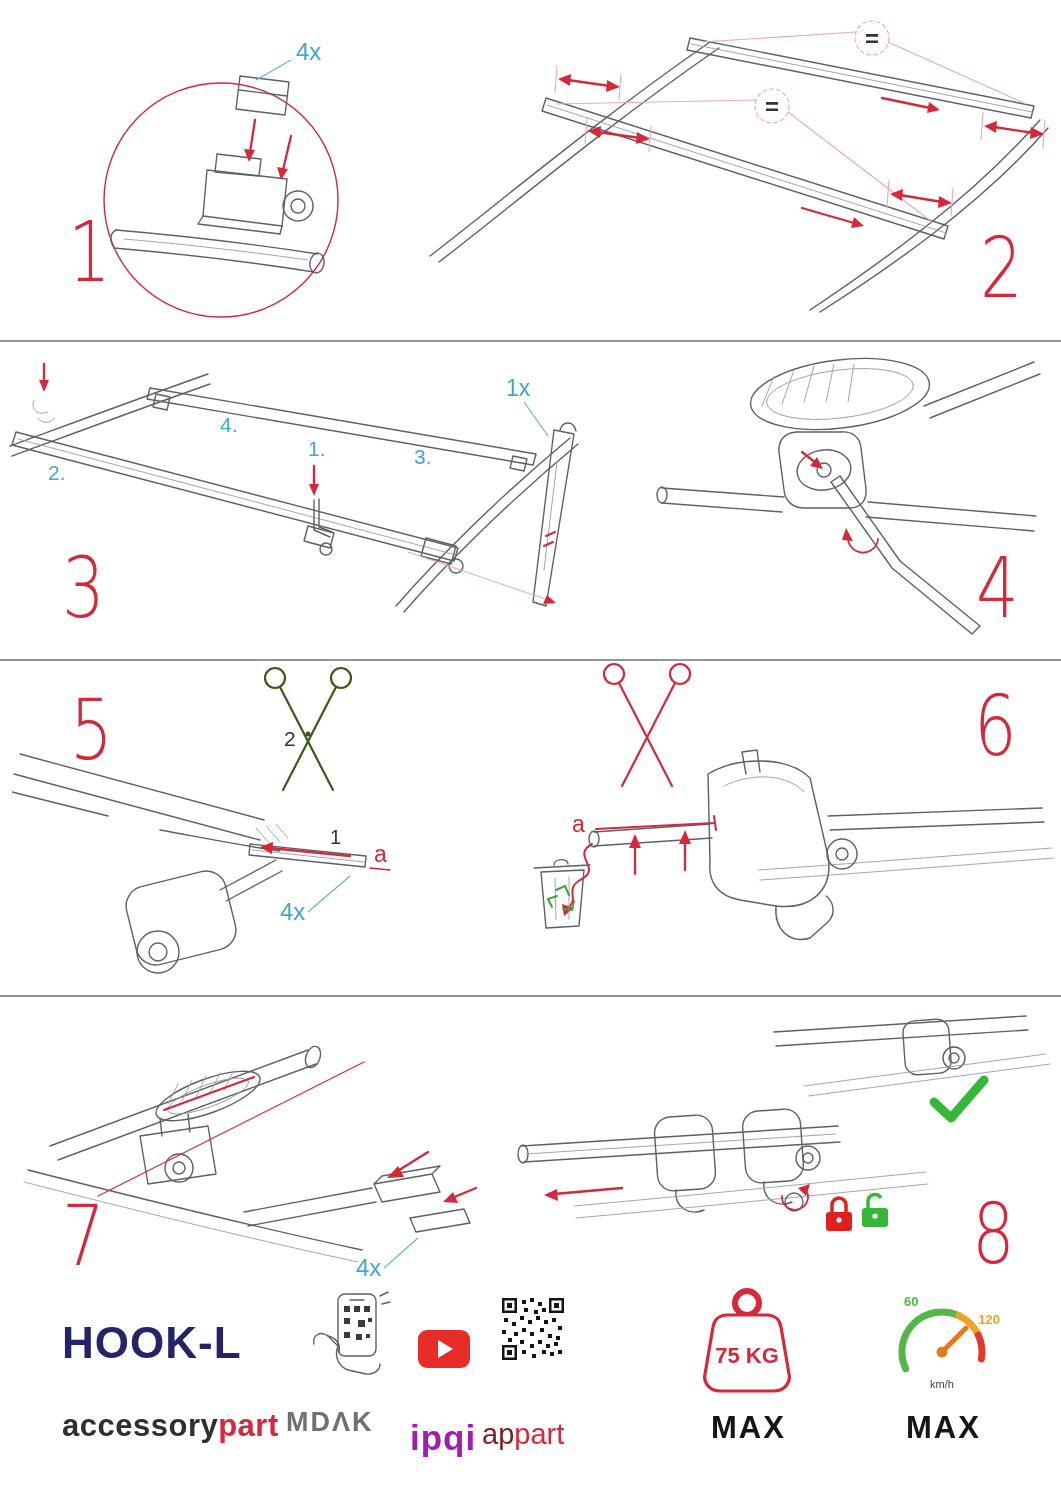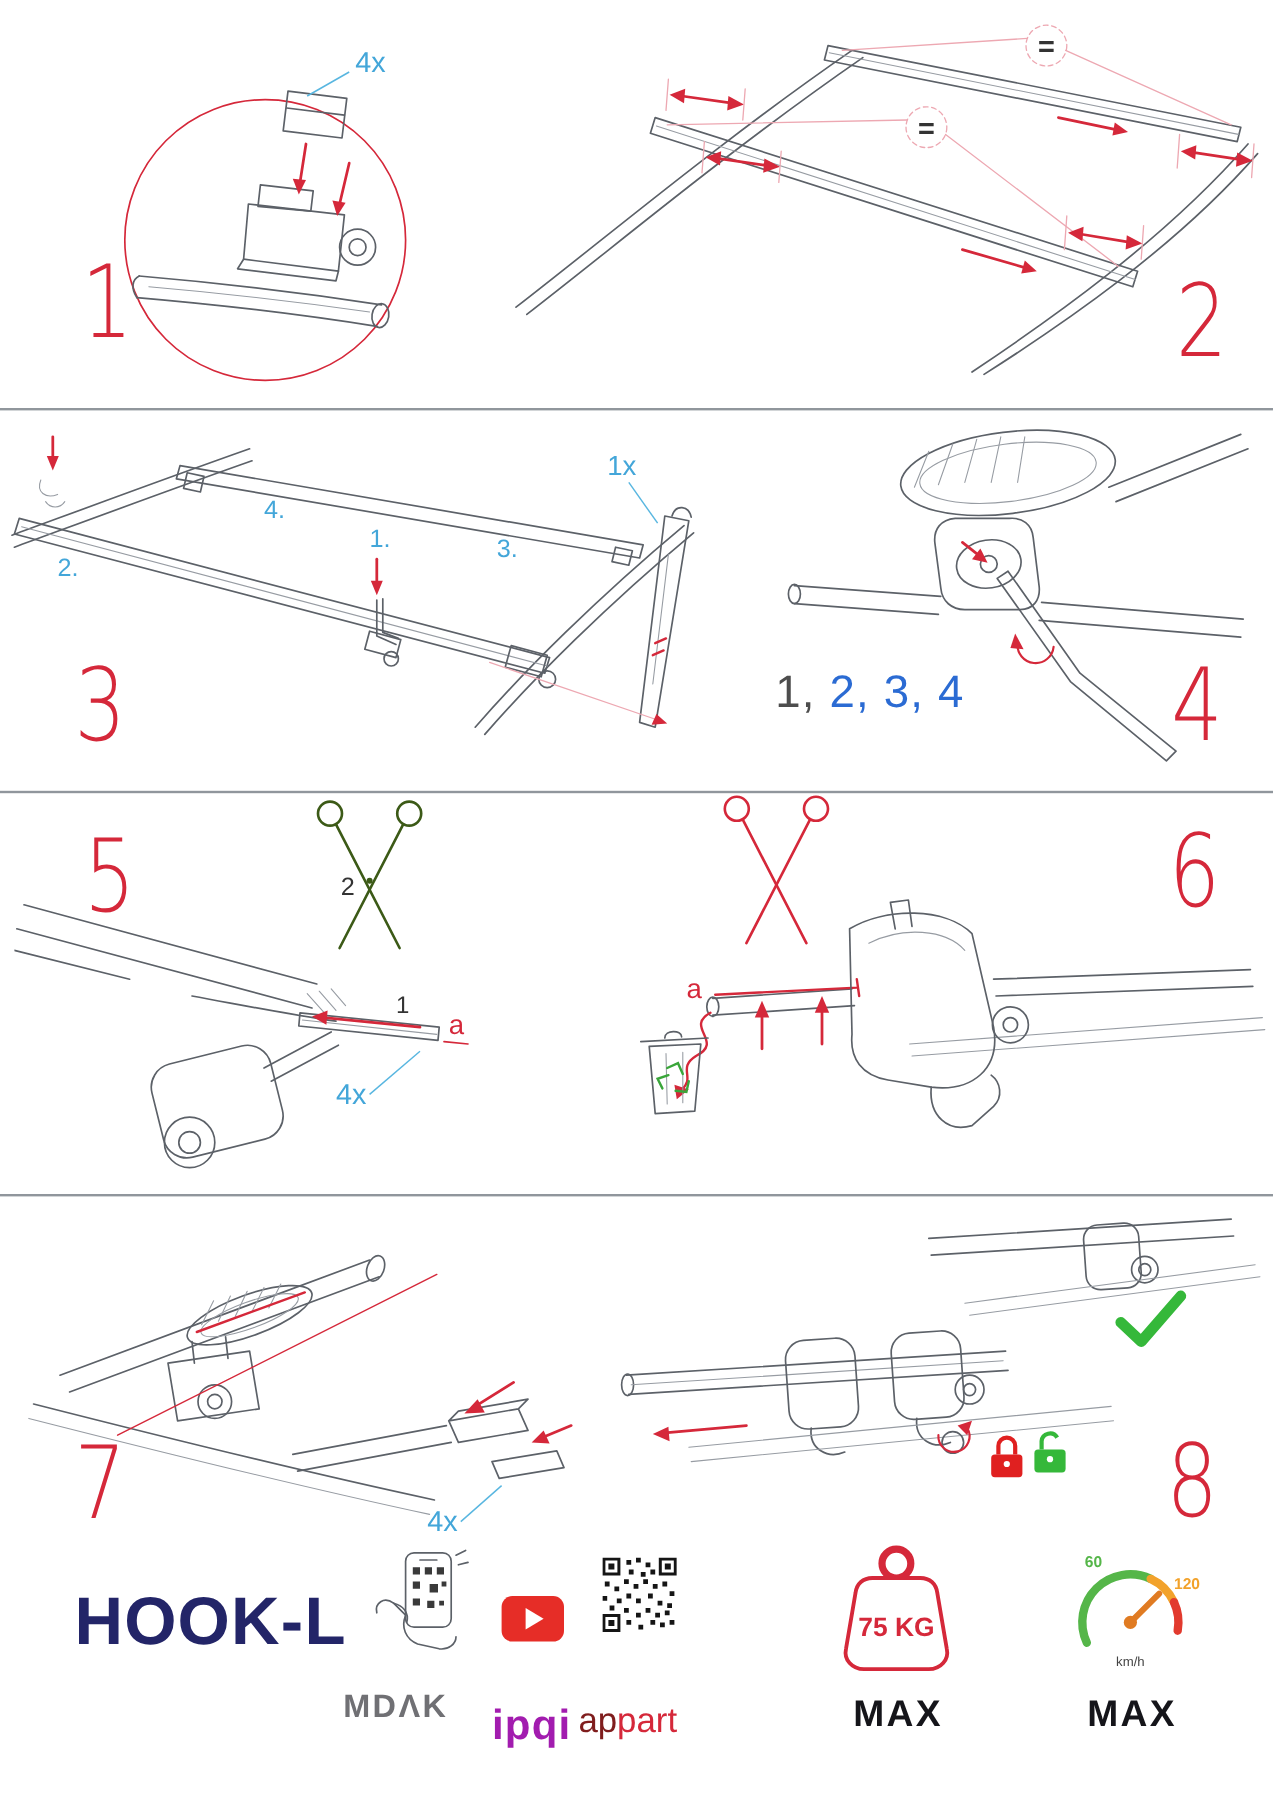"1, 2, 3, 4" div.seqtext { html: <div> <span>1,</span><span> 2, 3, 4</span> </div> -> none }
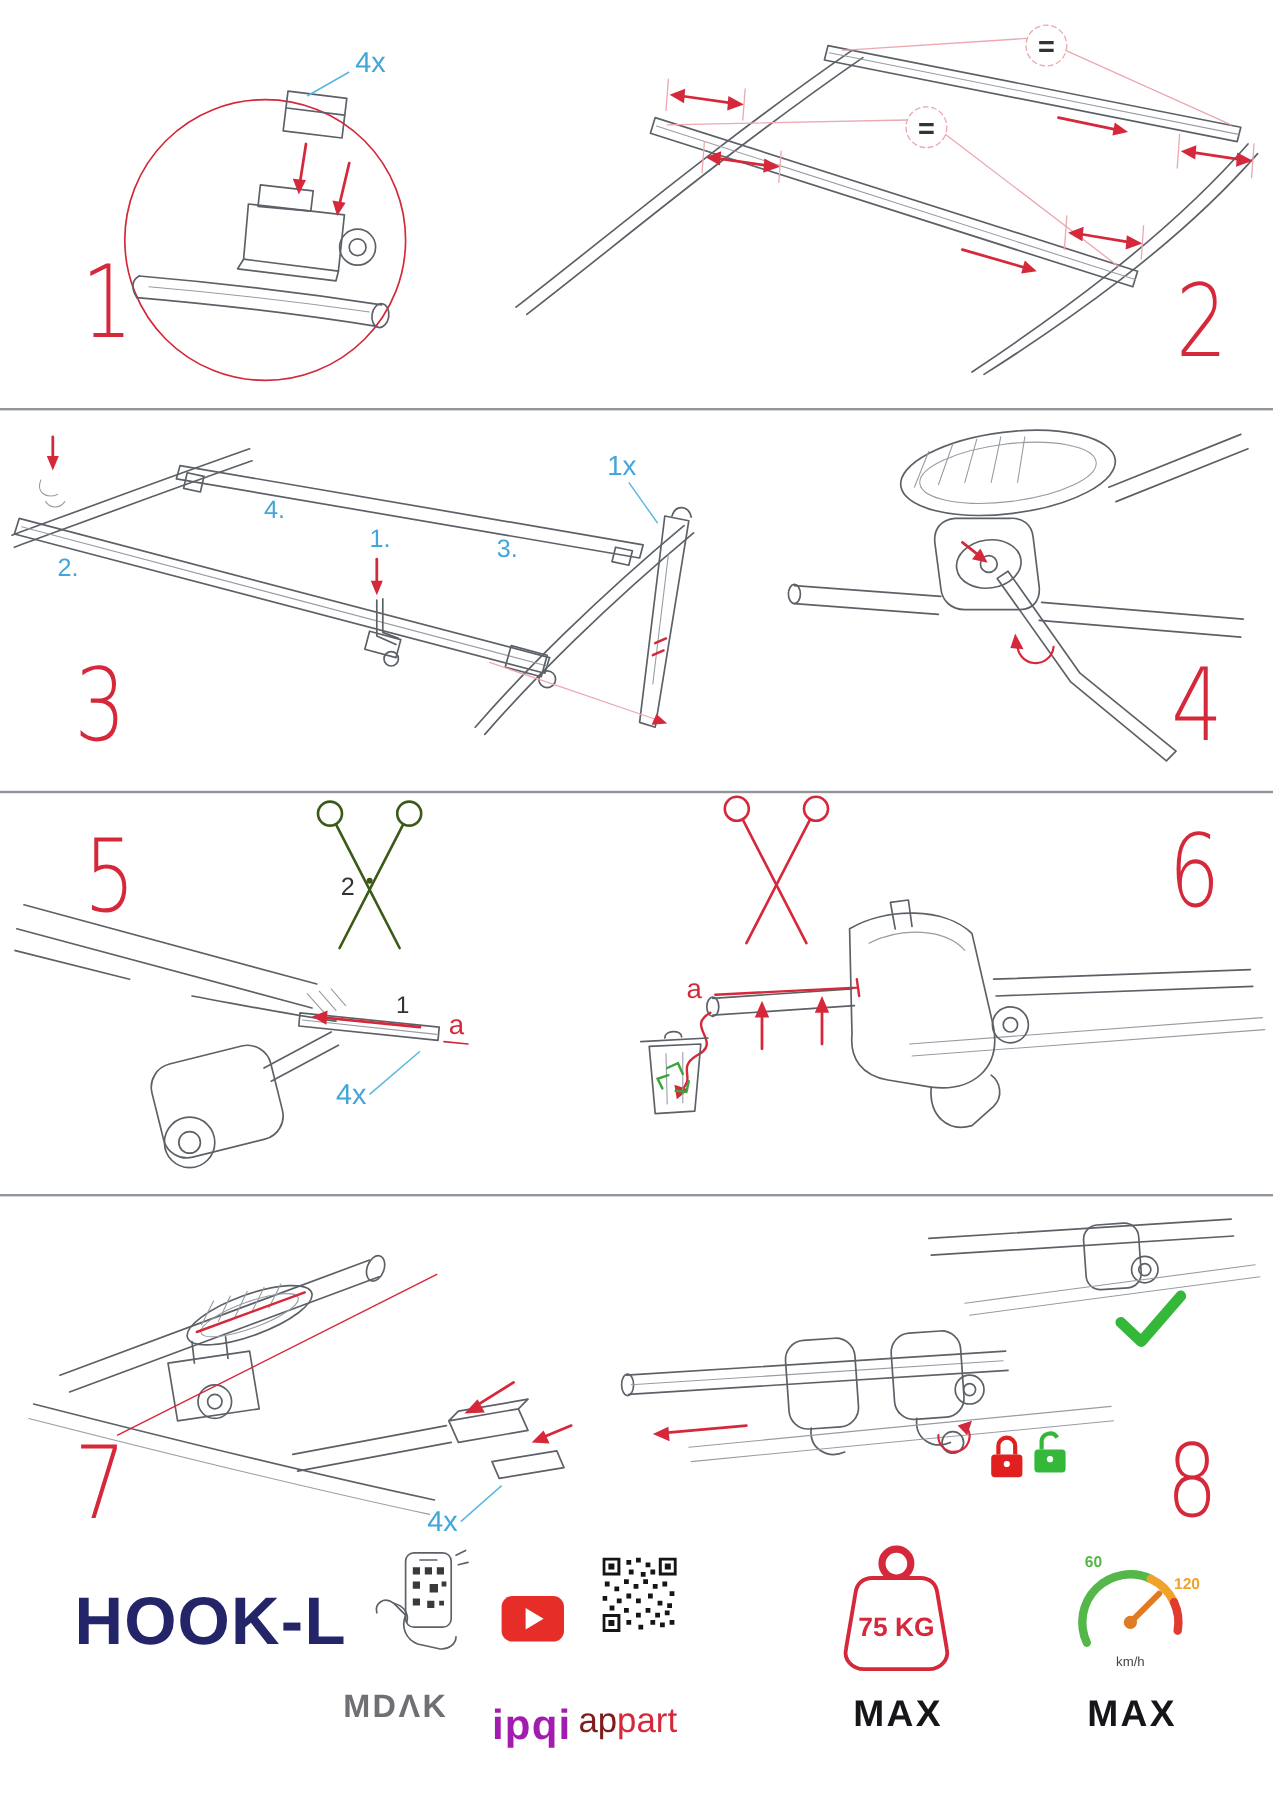"HOOK-L" .hookl { font-size: 56px -> 44px }
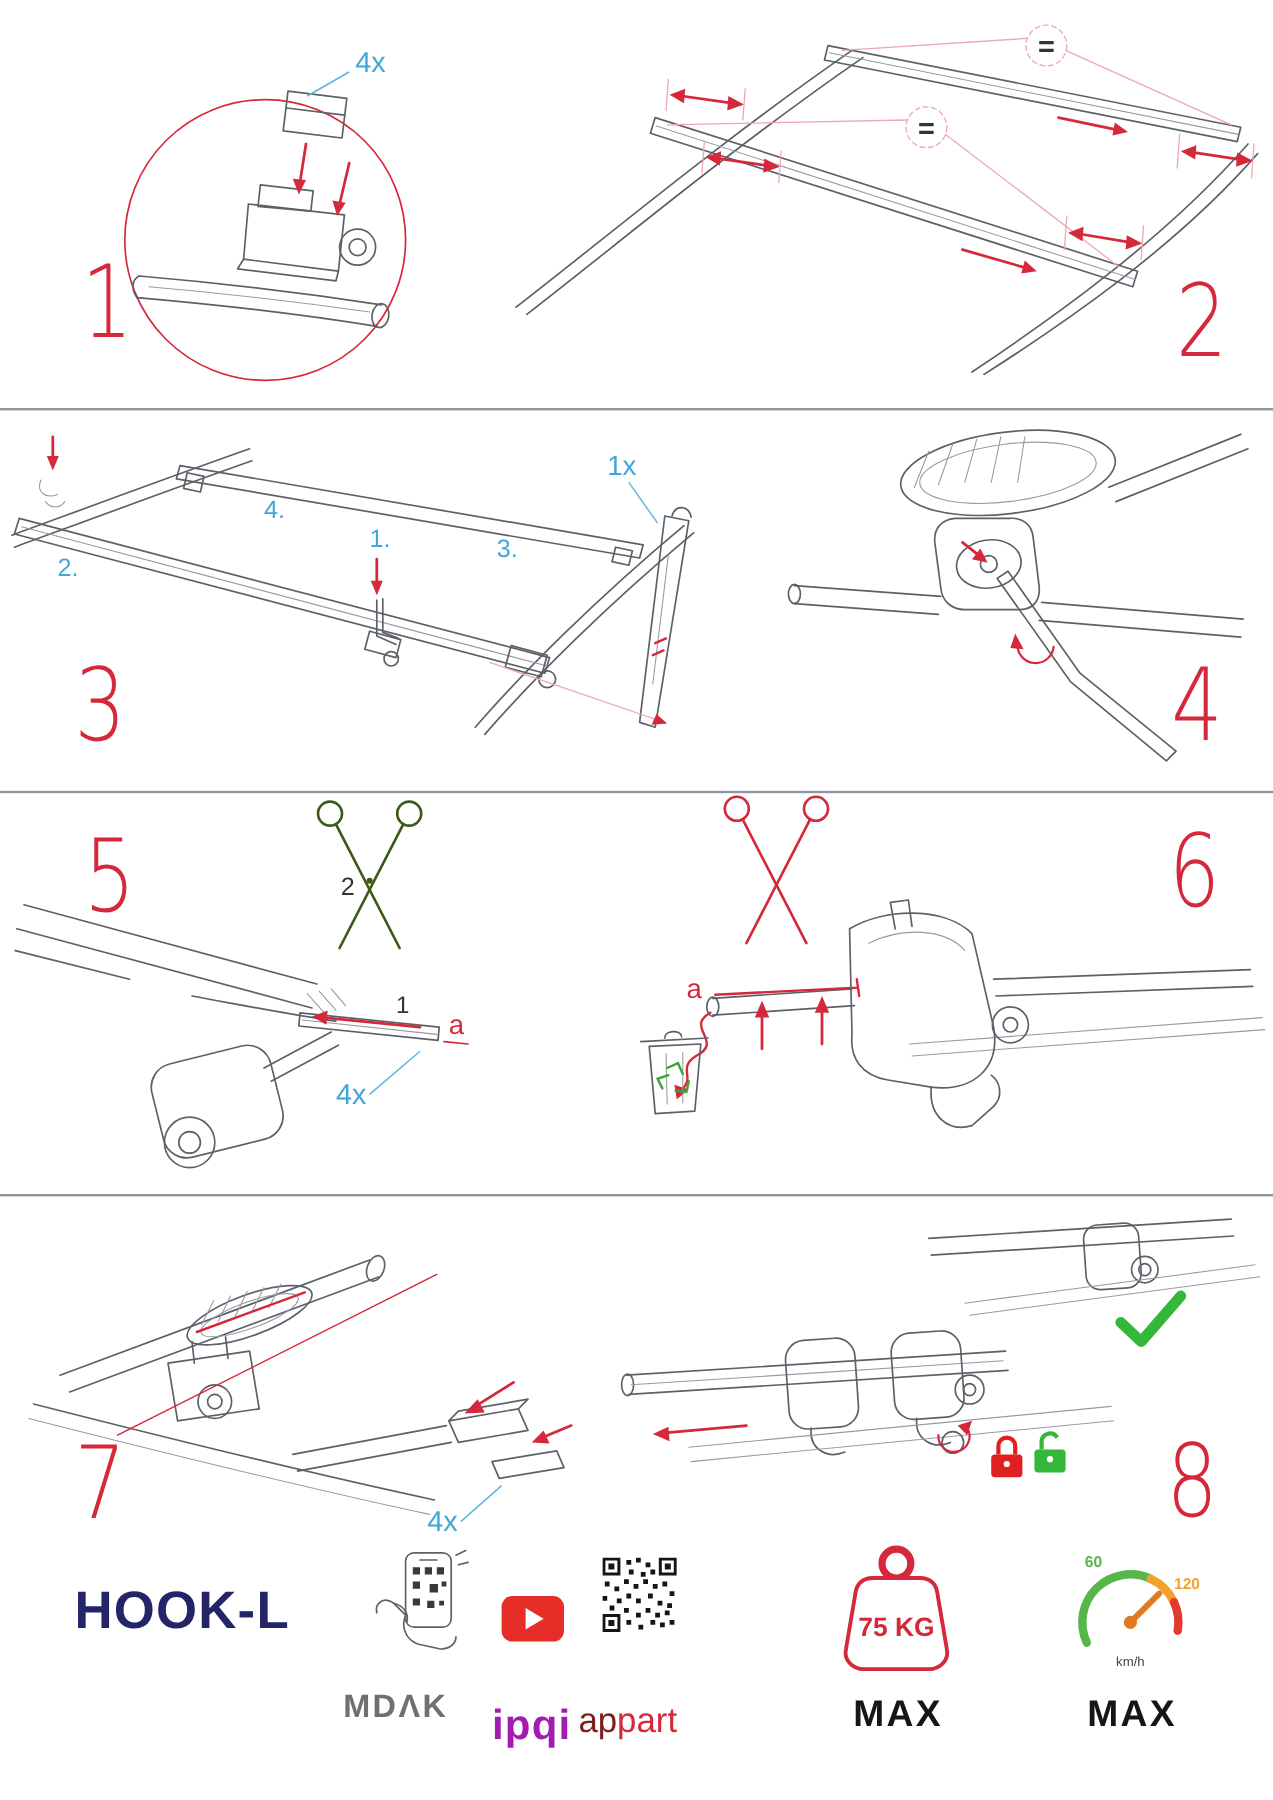"accessorypart" div.brand { html: none -> <div> <span>accessory</span><span>part</span> </div> }
